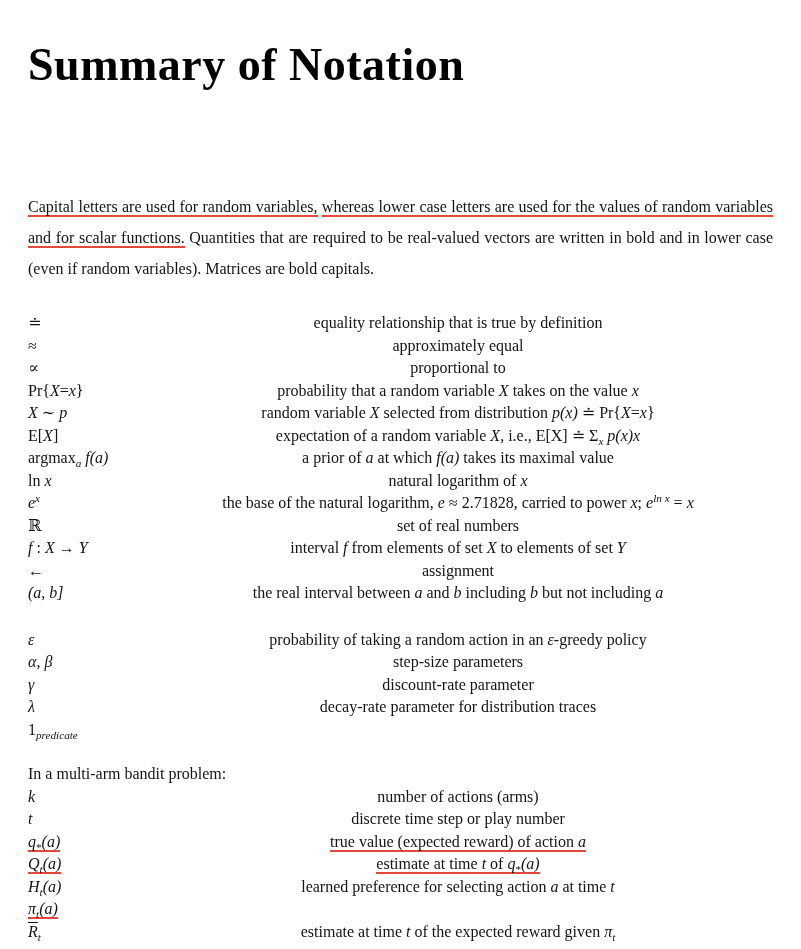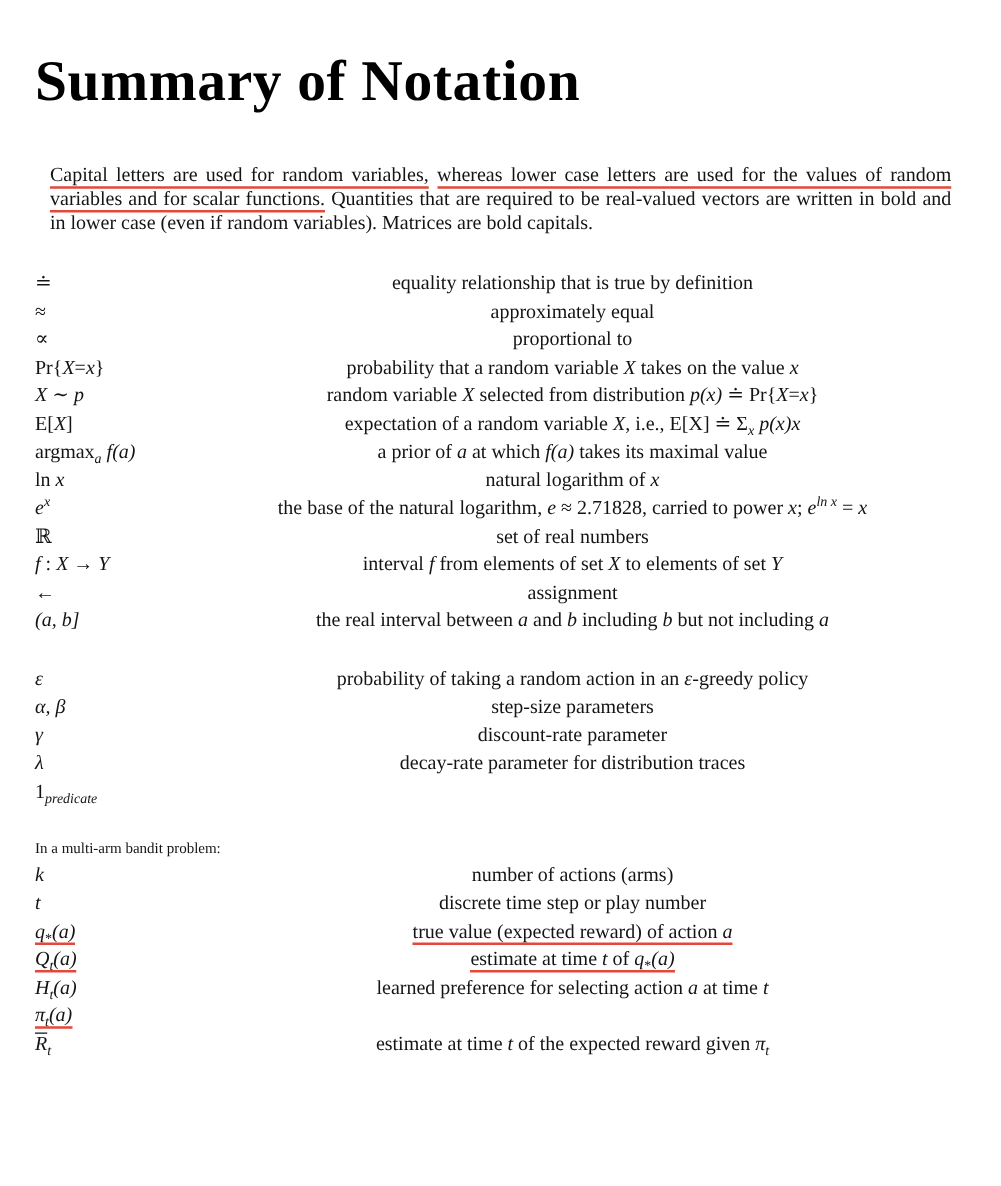"Summary of Notation" h1.title { margin: 0 0 40px 0 -> 0 0 100px 0 }
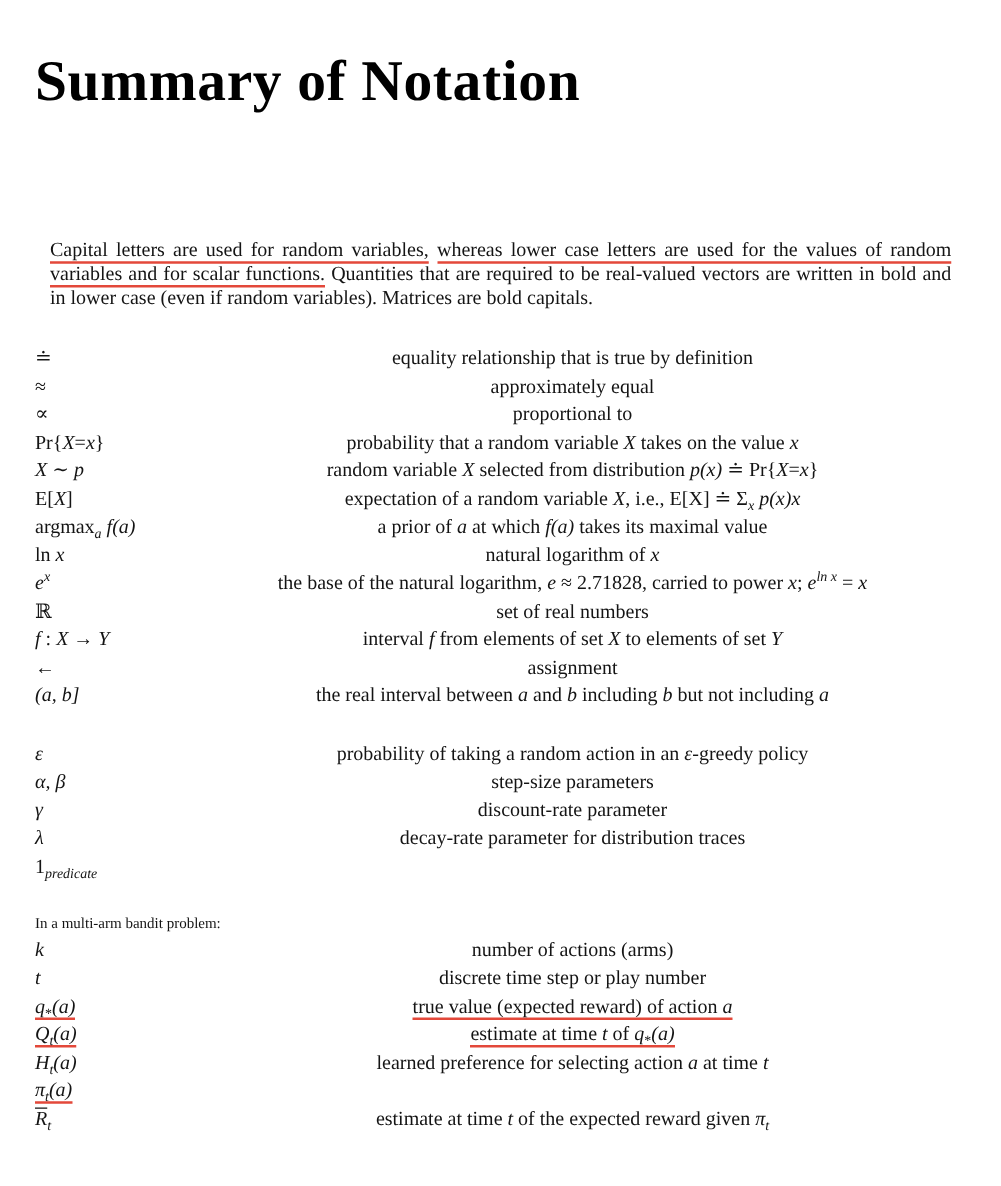"Capital letters are used for" p.intro { line-height: 19px -> 31px; margin: 12px -> 0 }
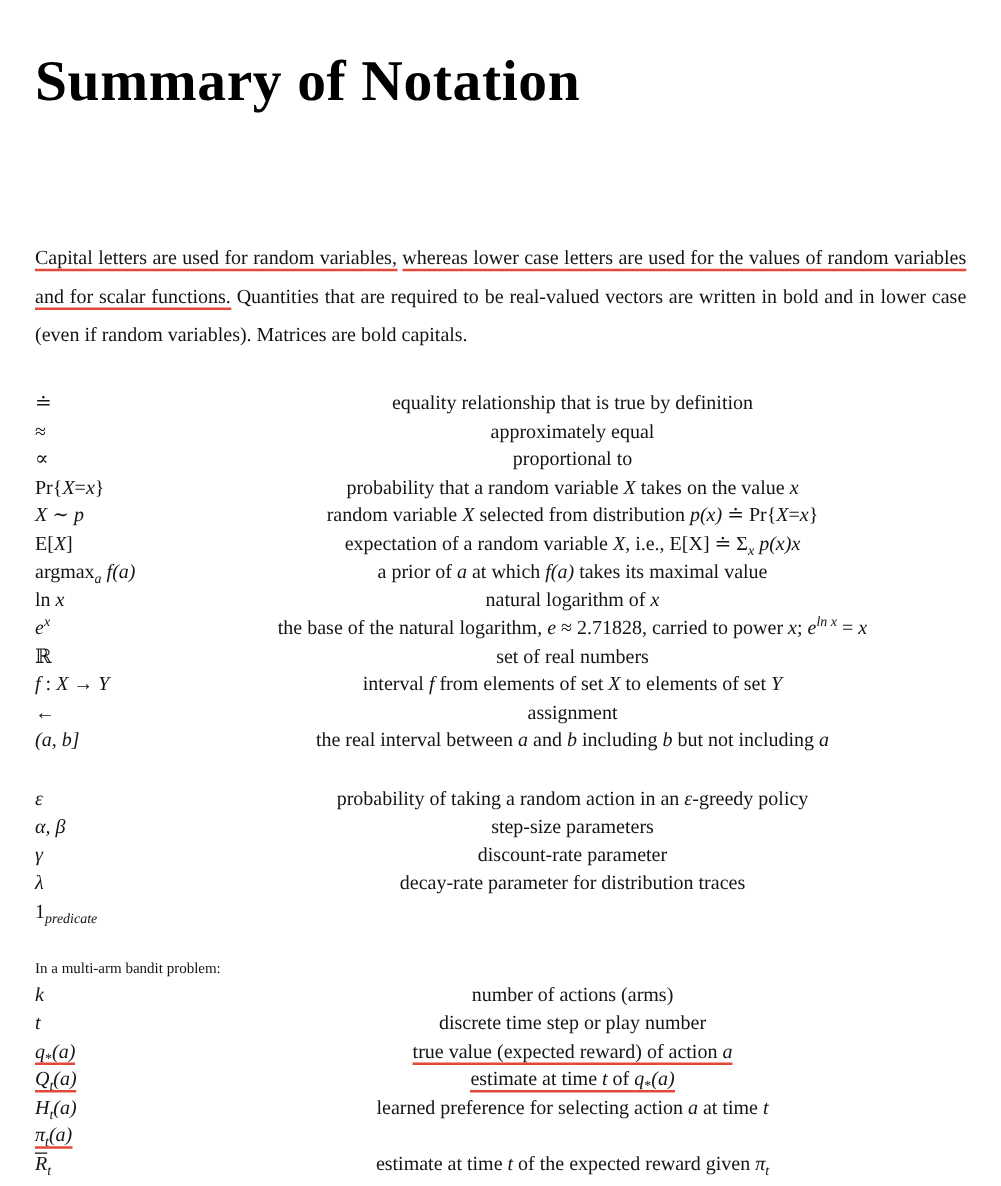"In a multi-arm bandit problem:" .bandit-header { font-size: 12px -> 16px }
